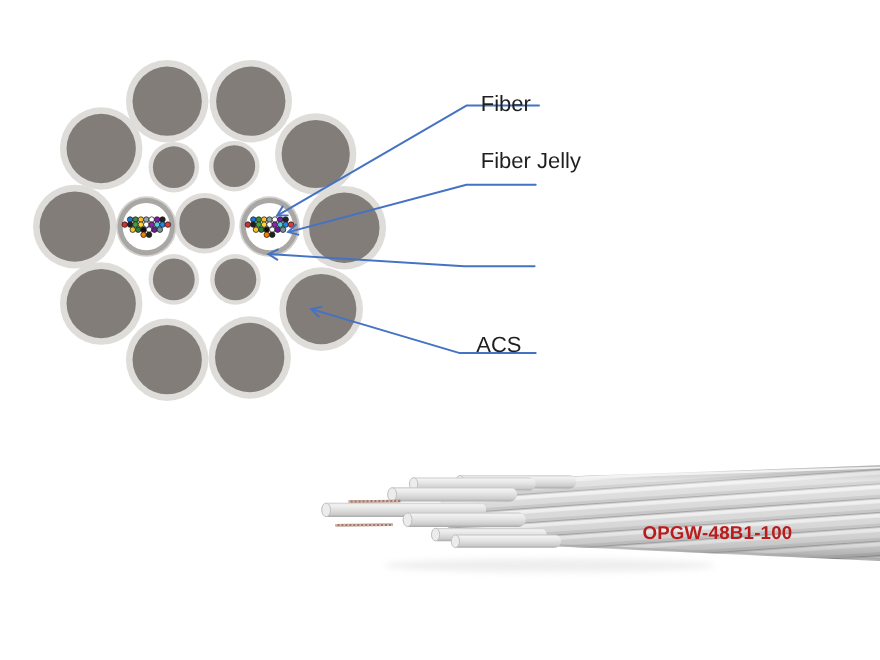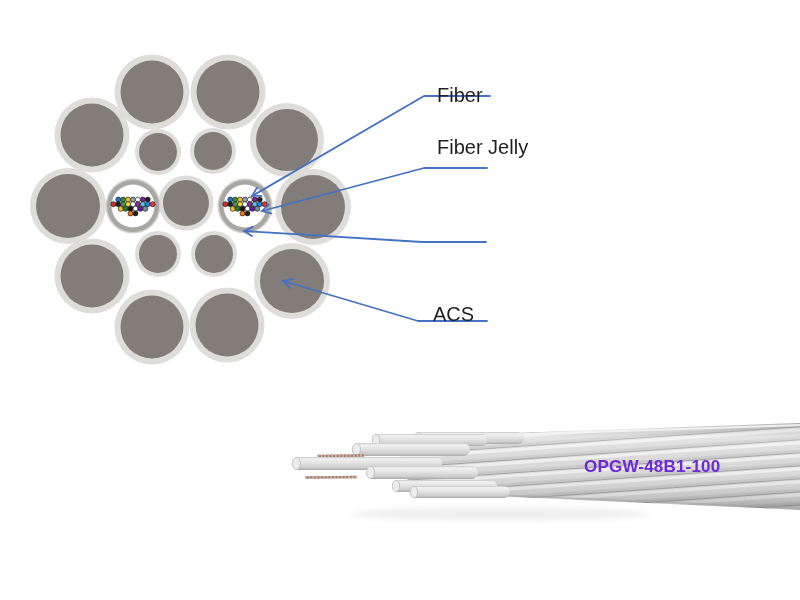"OPGW-48B1-100" .cable-label { color: #6d28d9 -> #b91c1c; top: 457px -> 475px }
